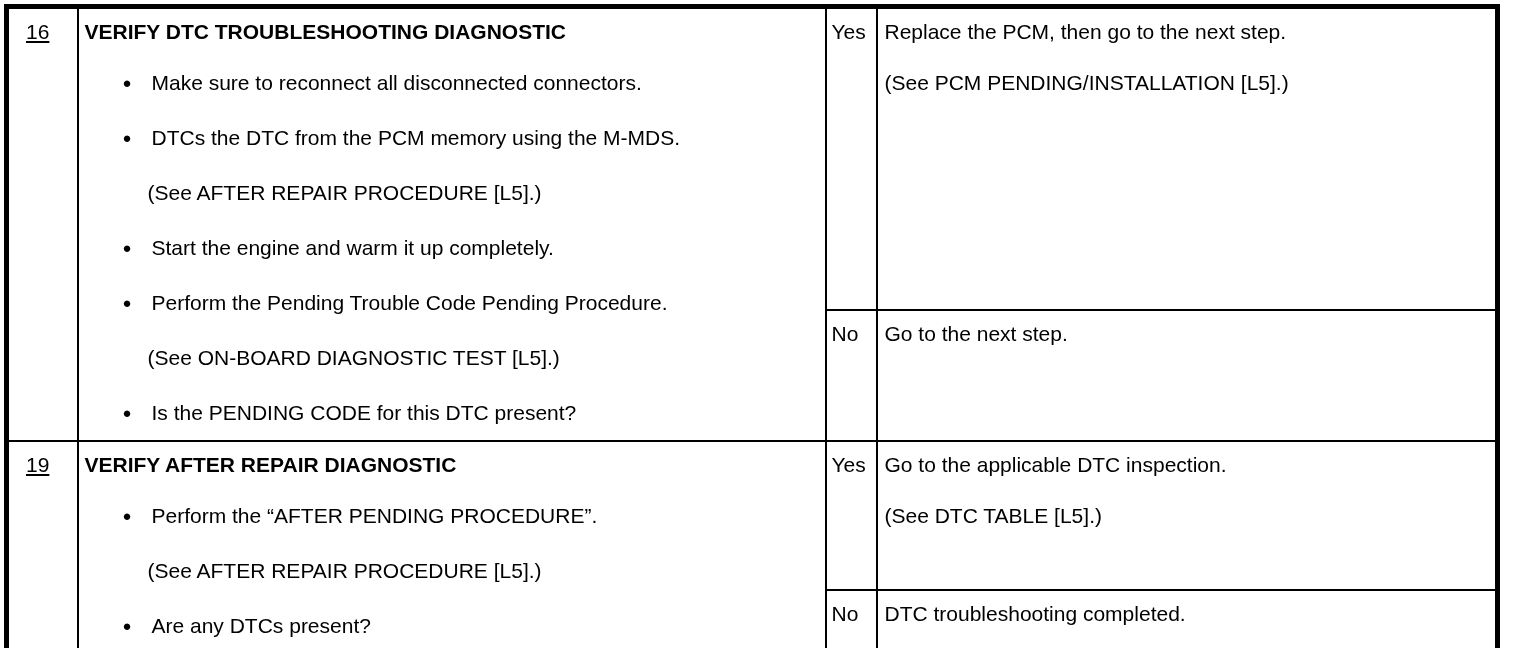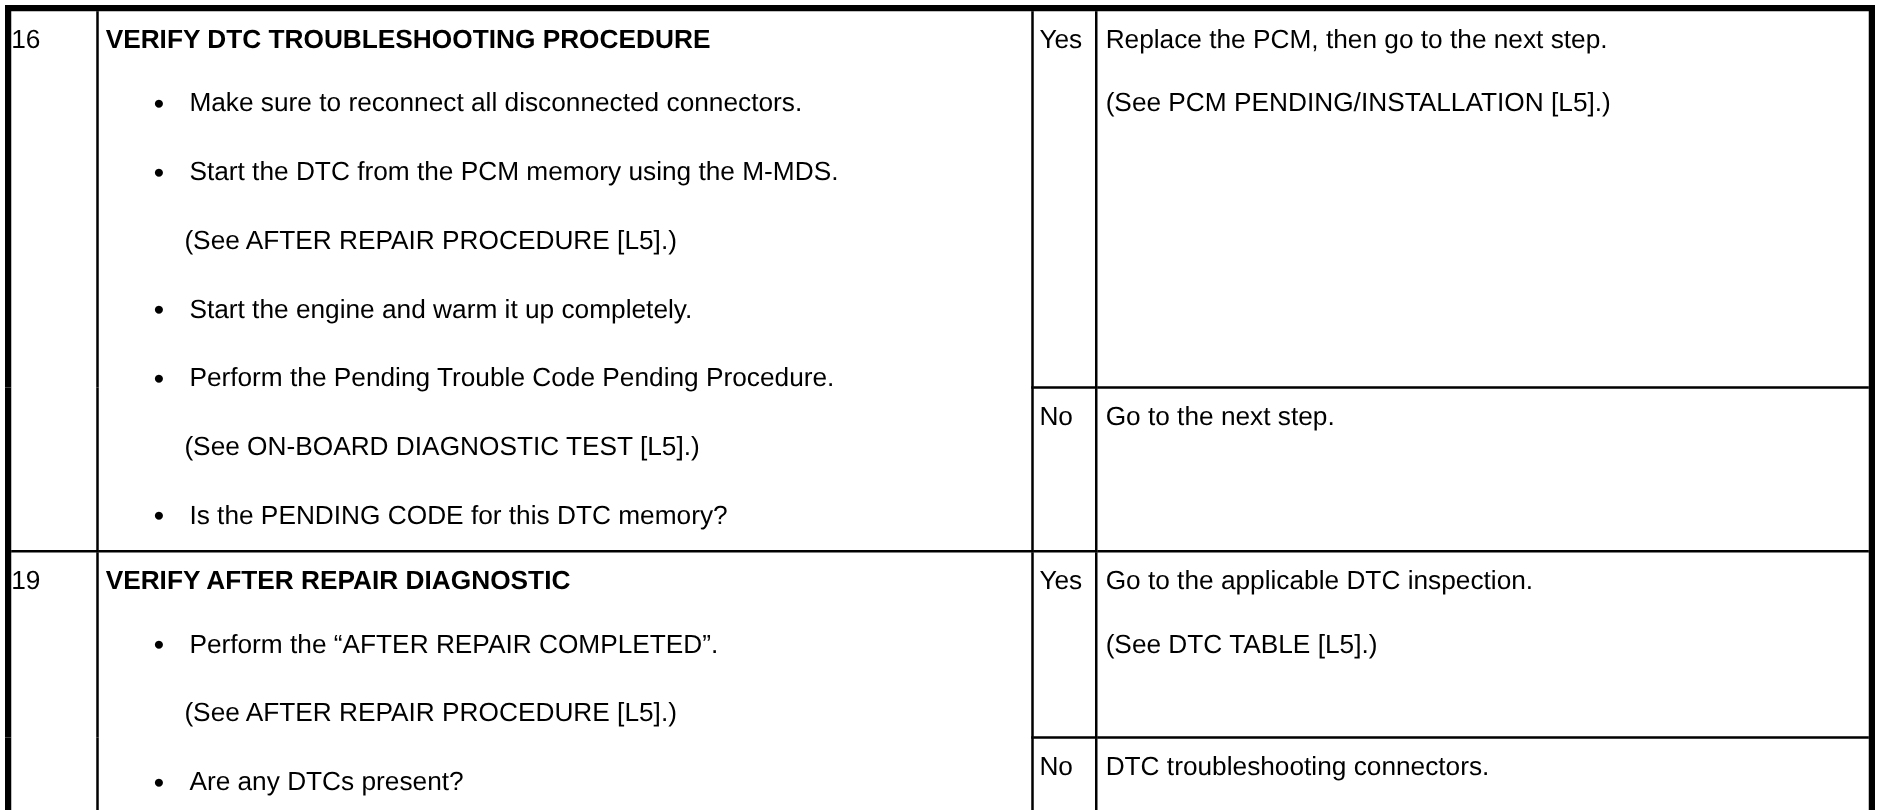"16" .step-cell .fl { padding-left: 0 -> 17px; text-decoration: none -> underline }
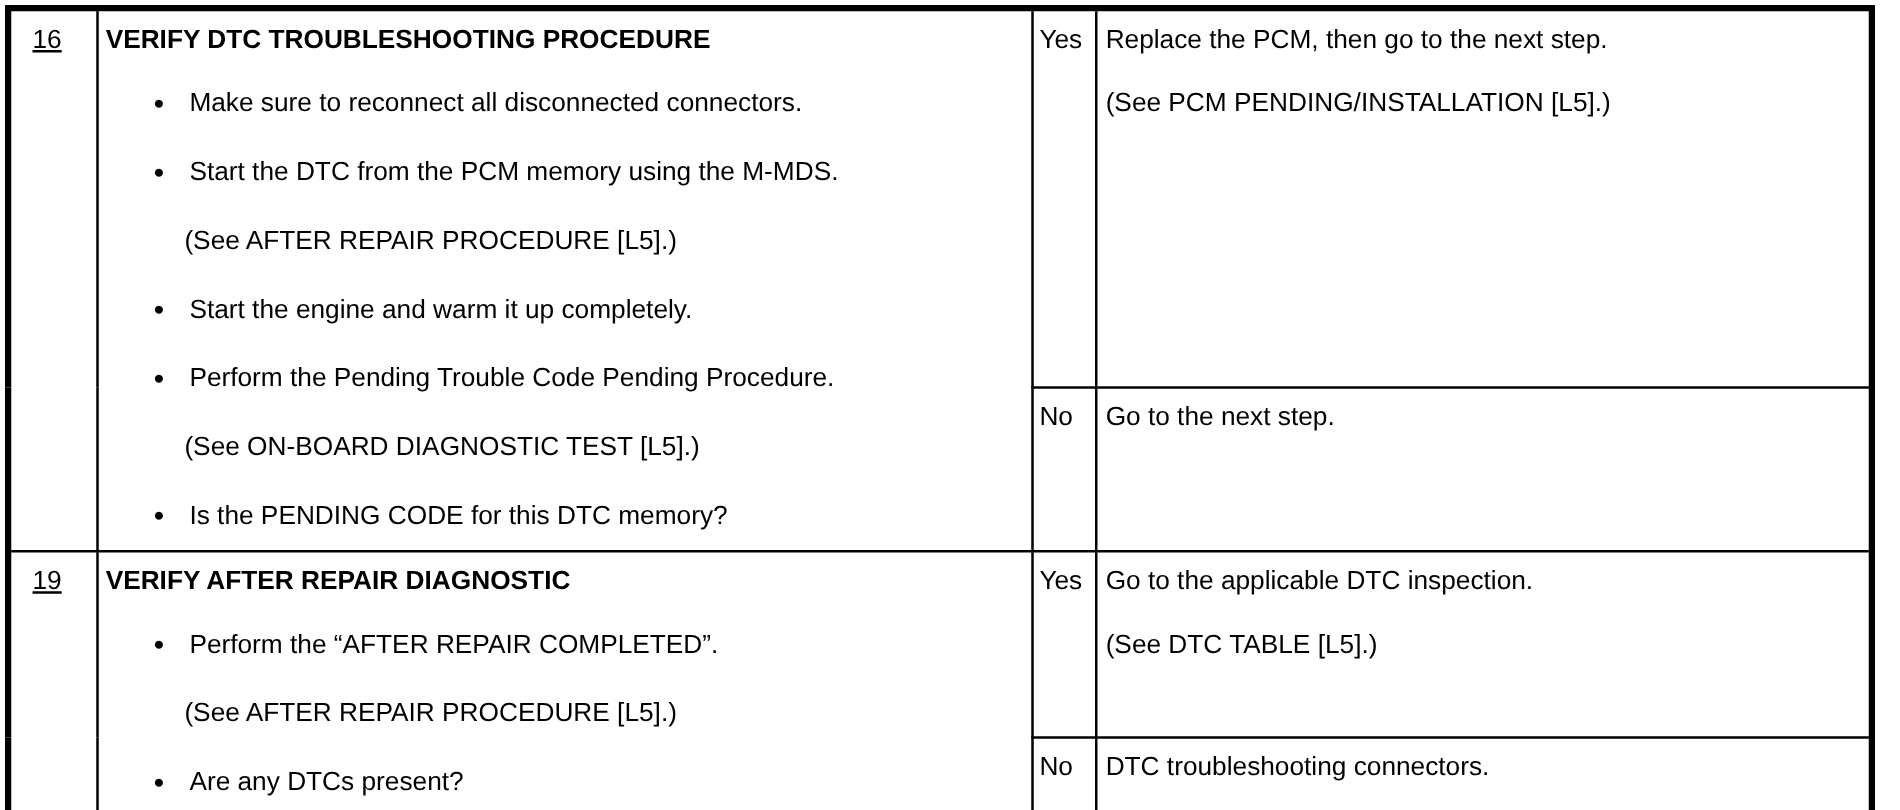"VERIFY DTC TROUBLESHOOTING PROCEDURE" div.fl { text: PROCEDURE -> DIAGNOSTIC }
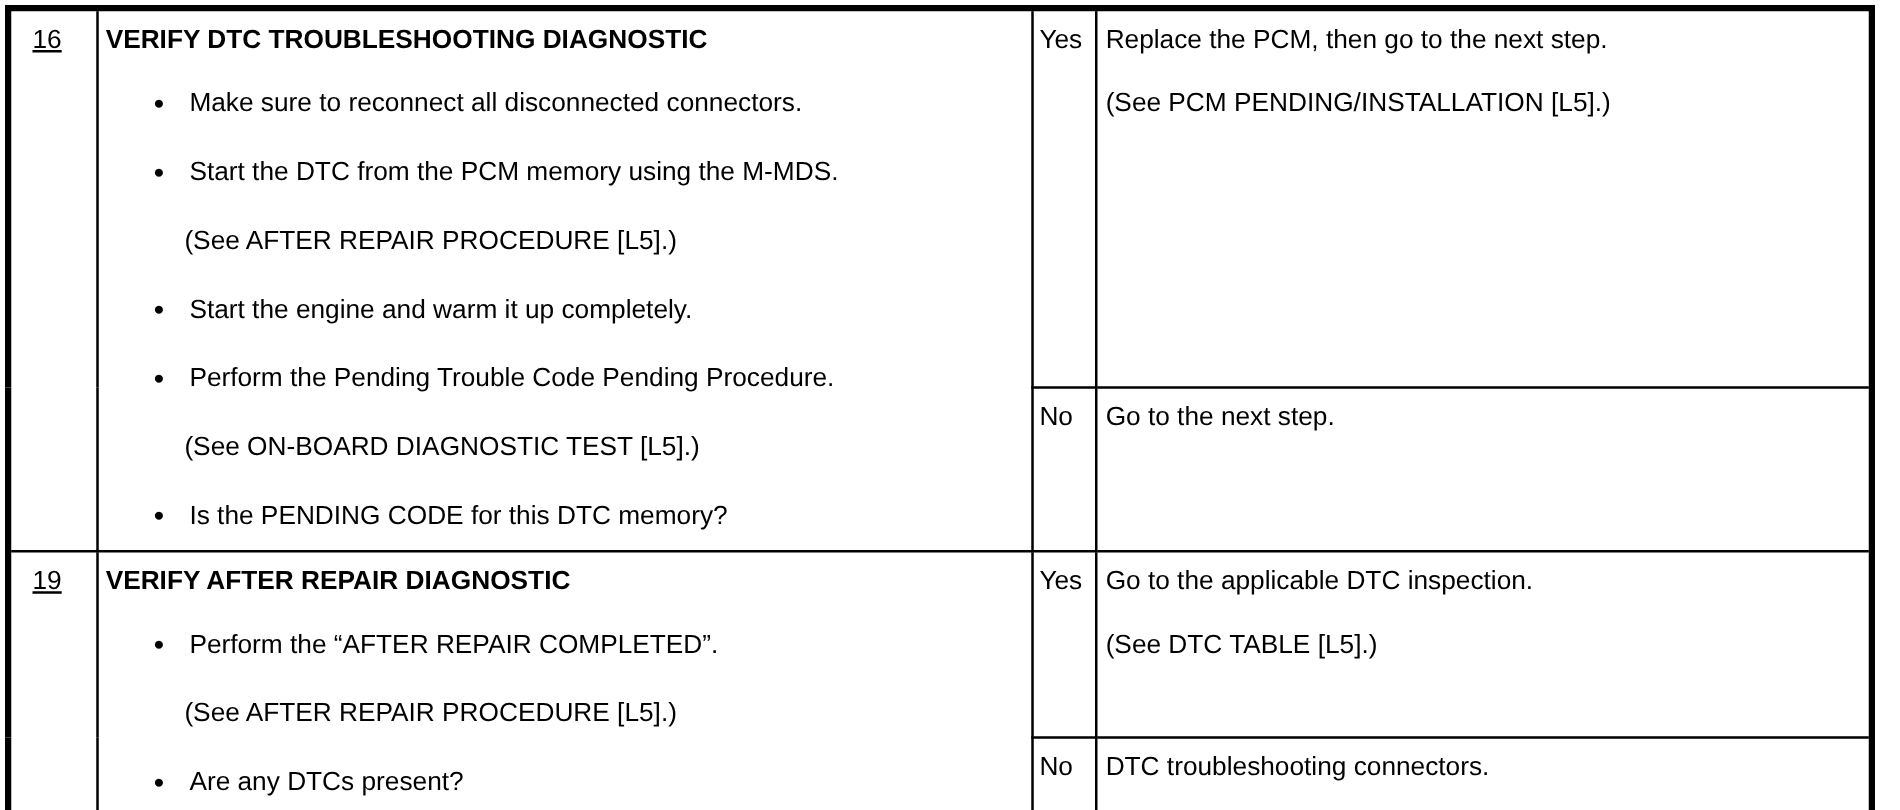"Start the DTC from the" span { text: Start -> DTCs }
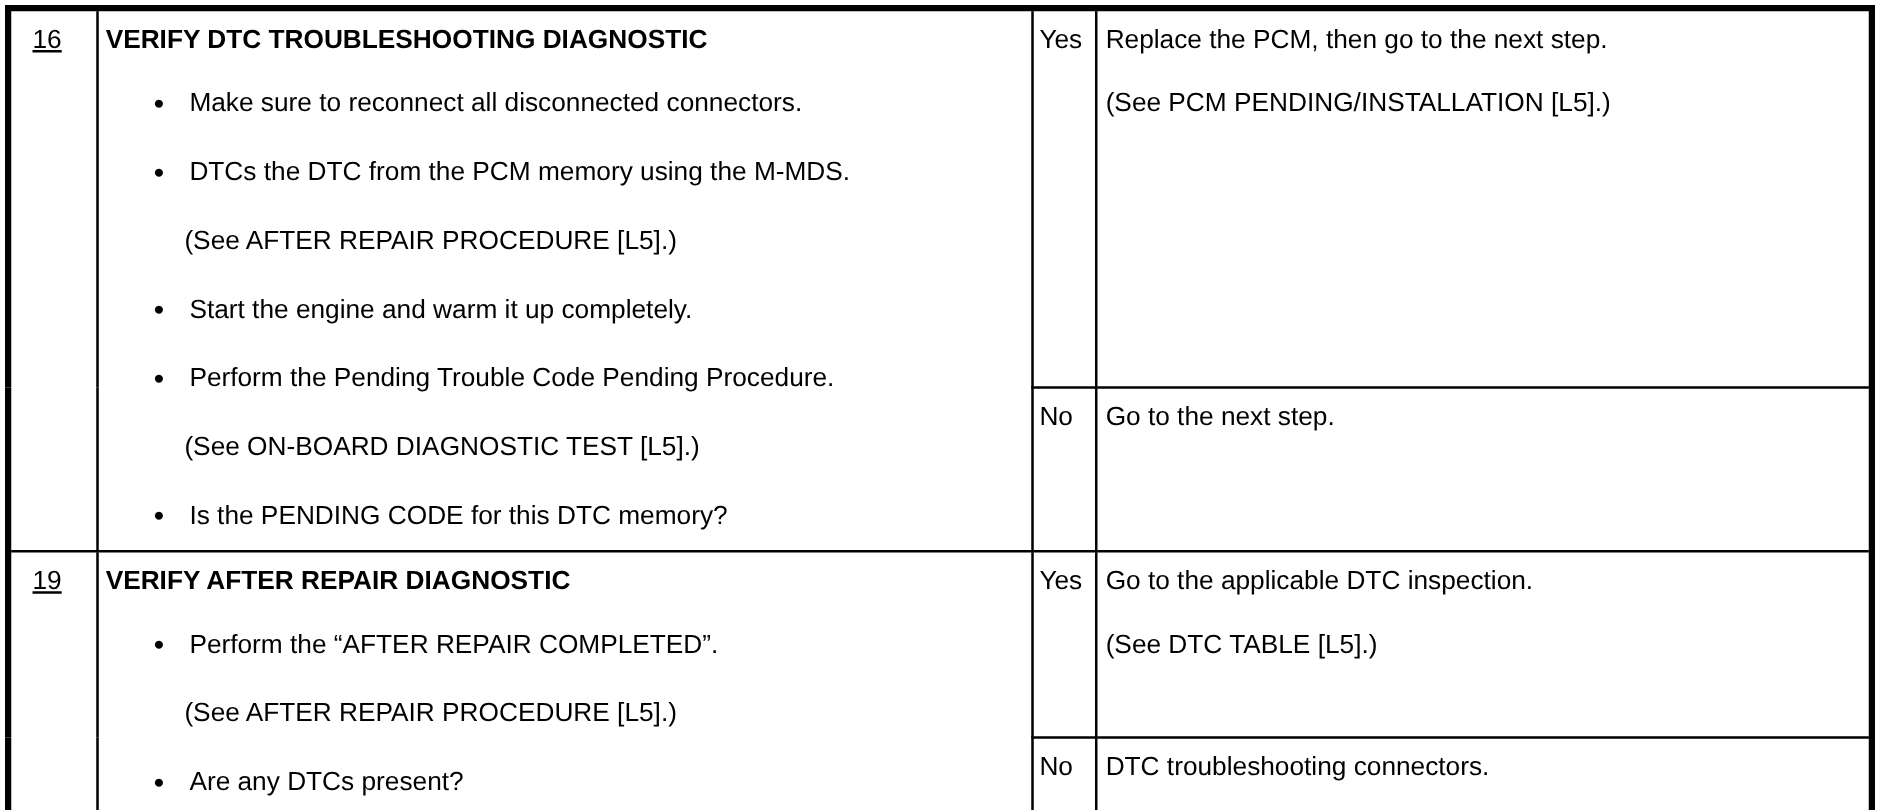"Is the PENDING CODE for" span { text: memory -> present }
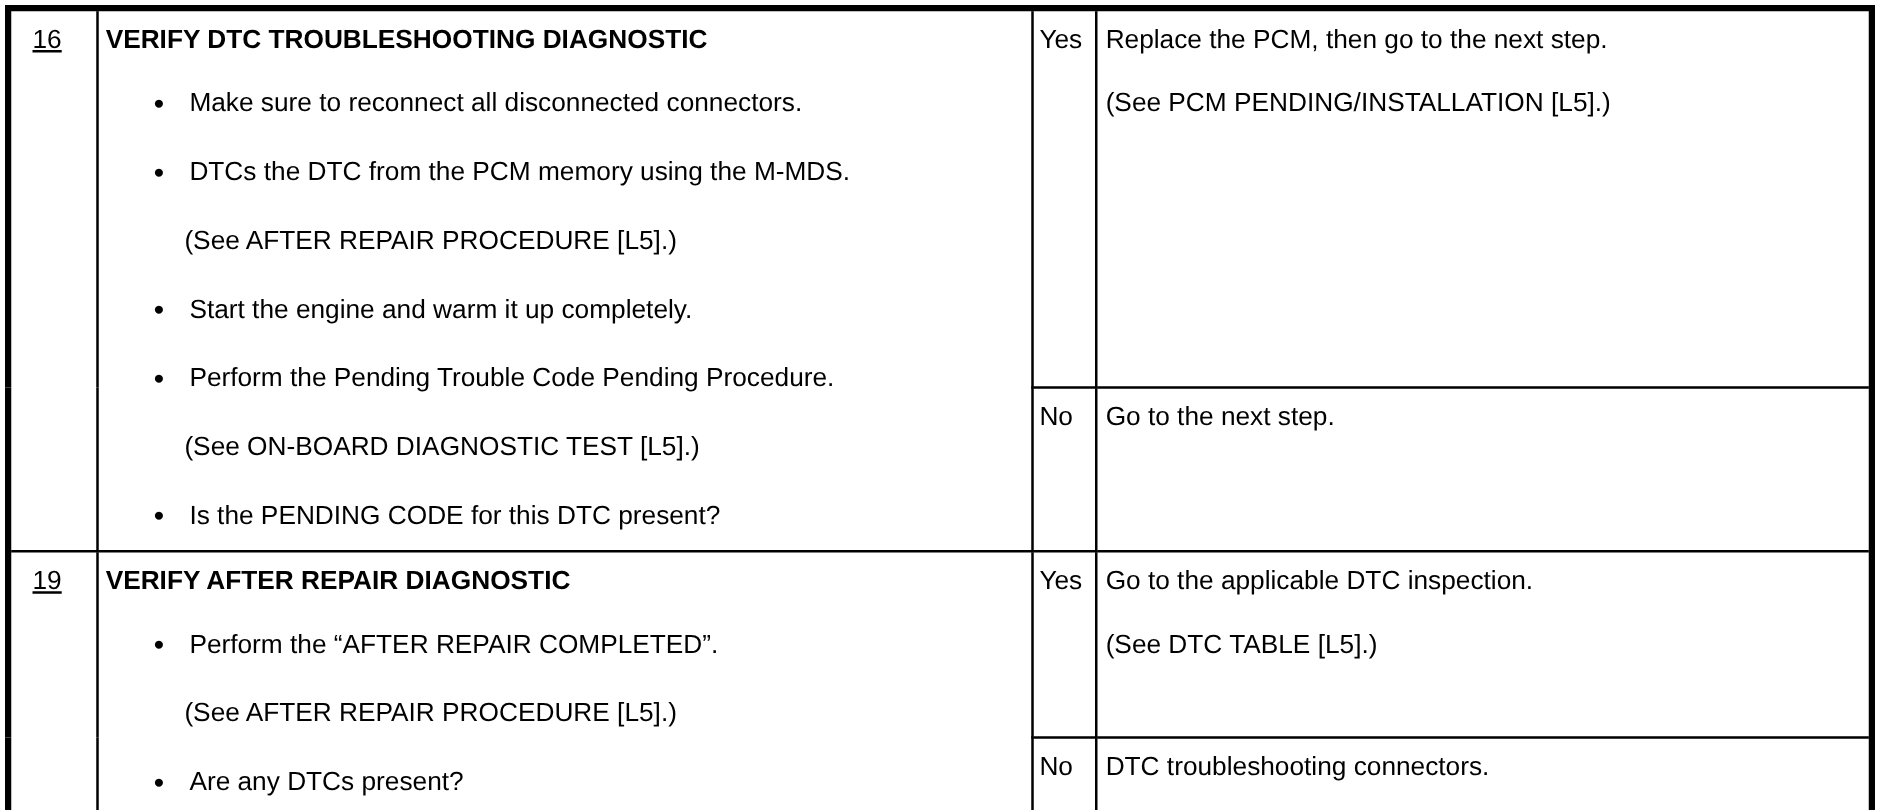"Perform the “AFTER REPAIR COMPLETED”." span { text: REPAIR COMPLETED -> PENDING PROCEDURE }
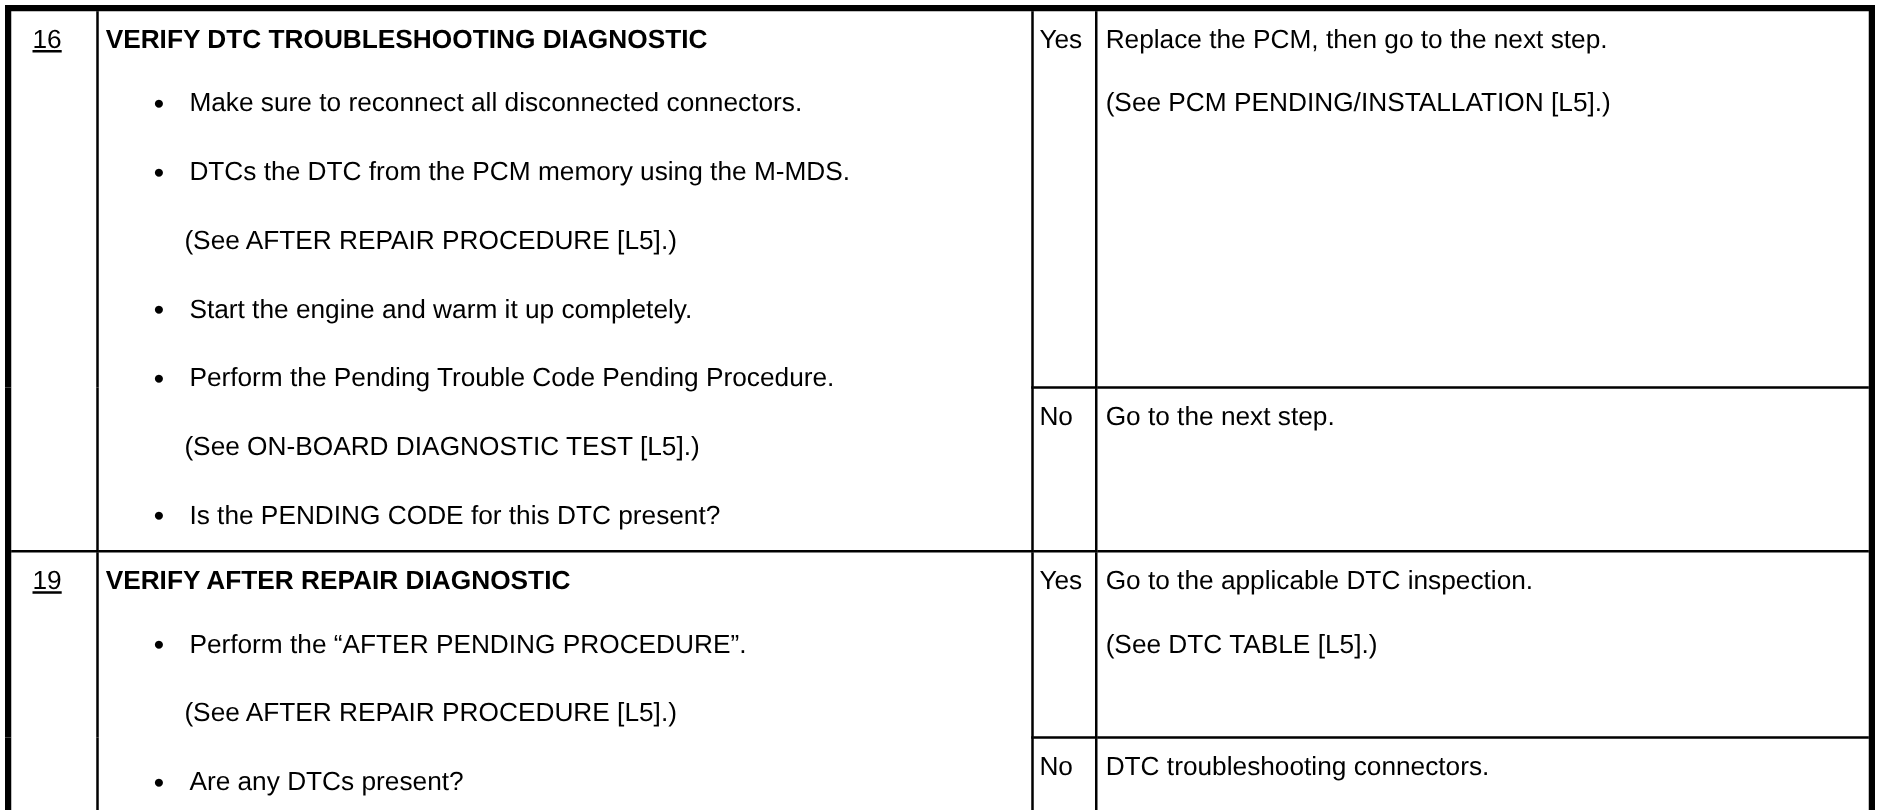"DTC troubleshooting connectors." div.fl { text: connectors -> completed }
